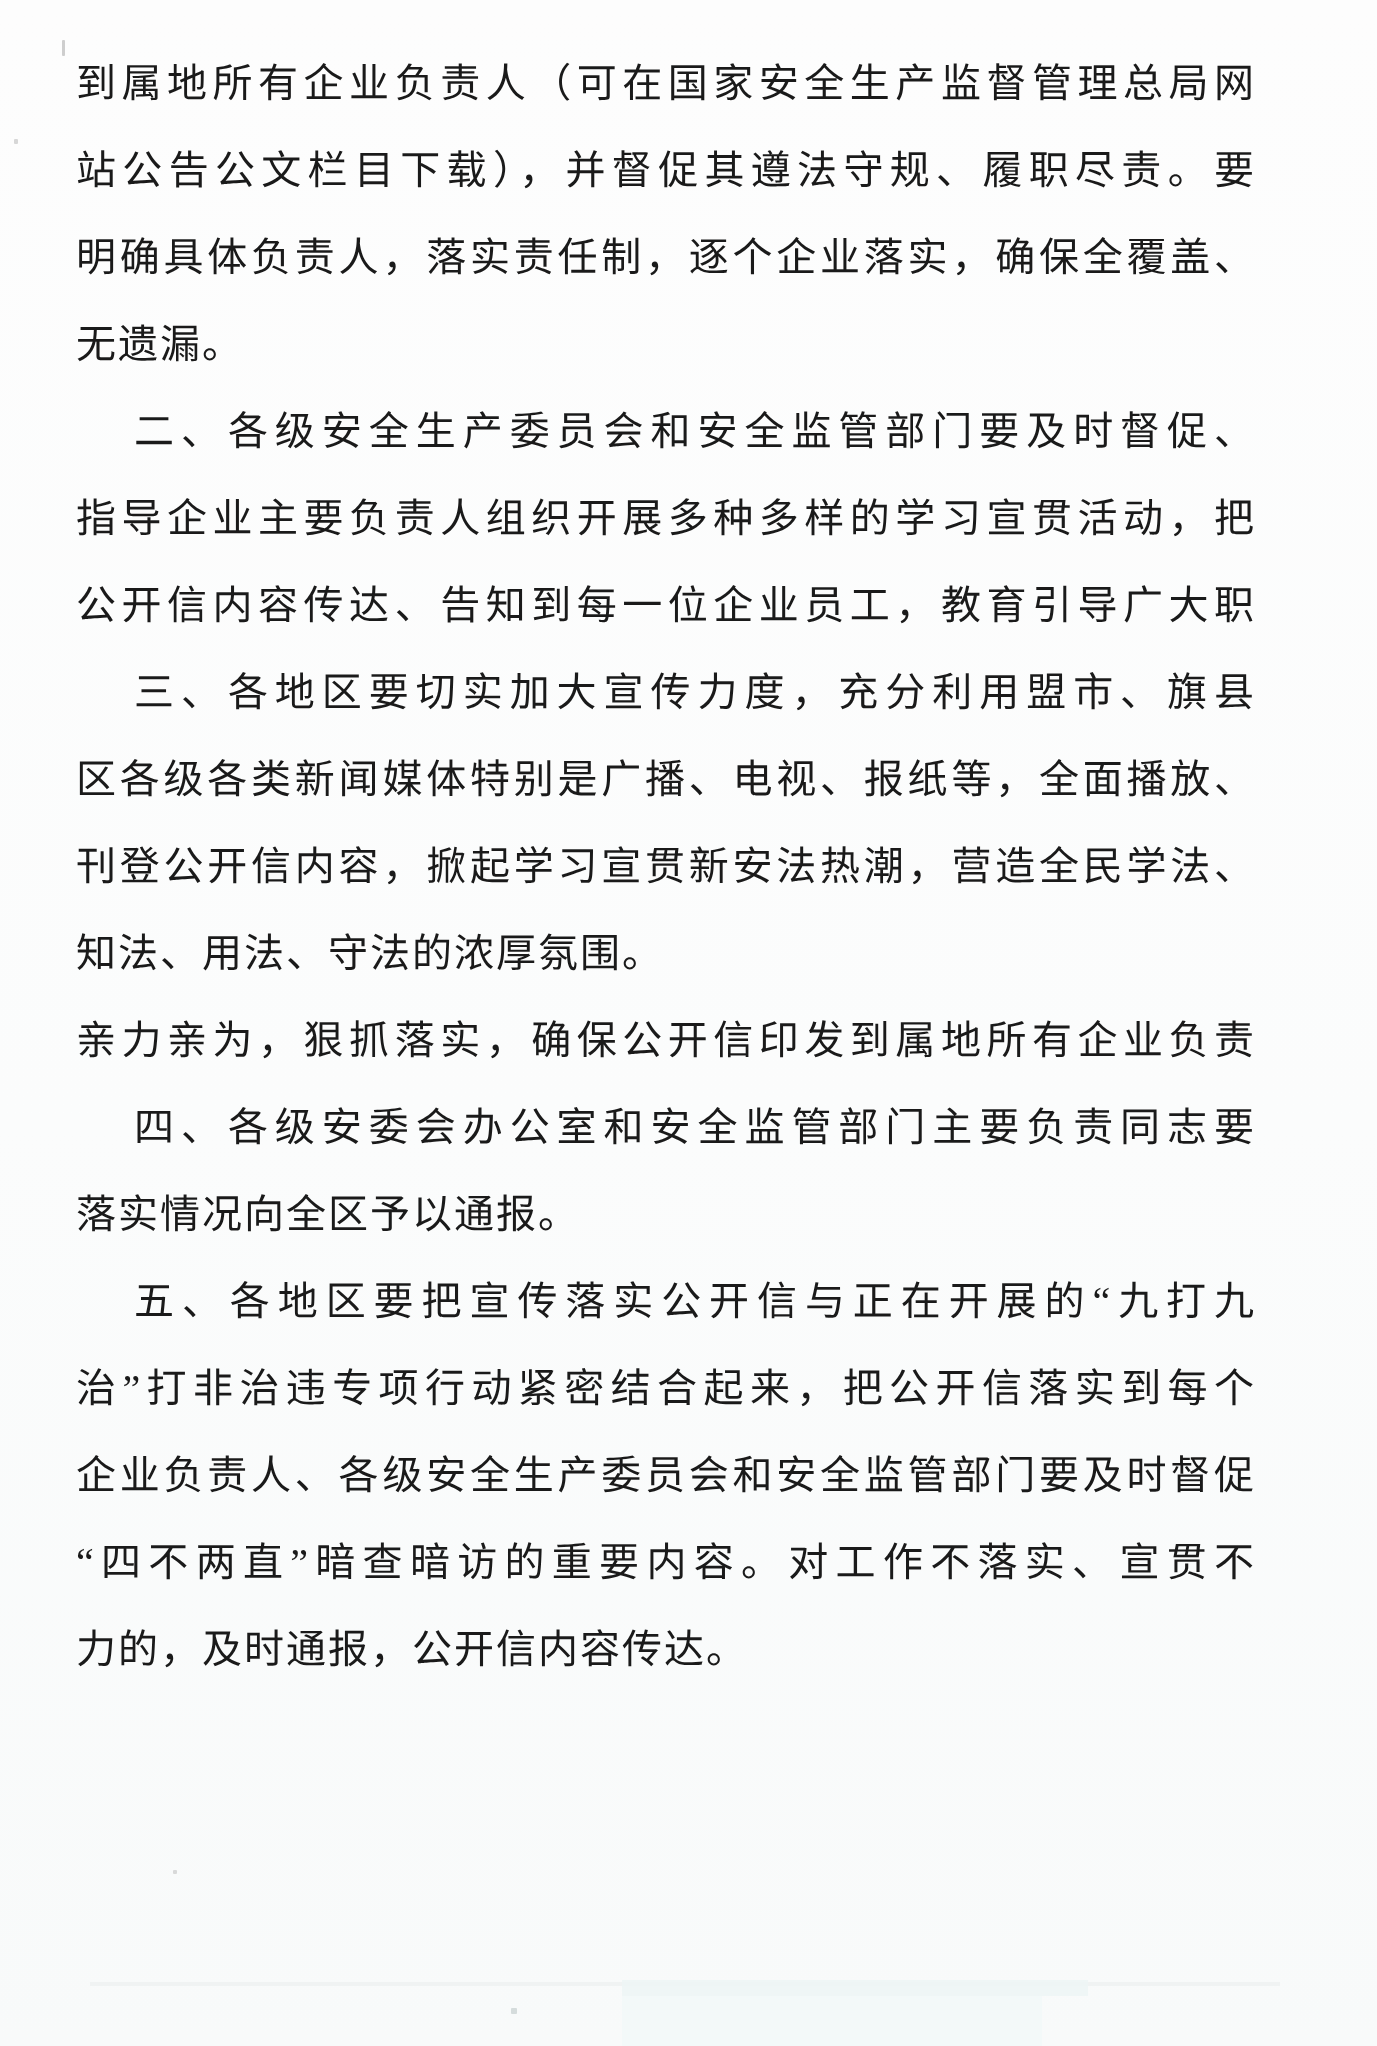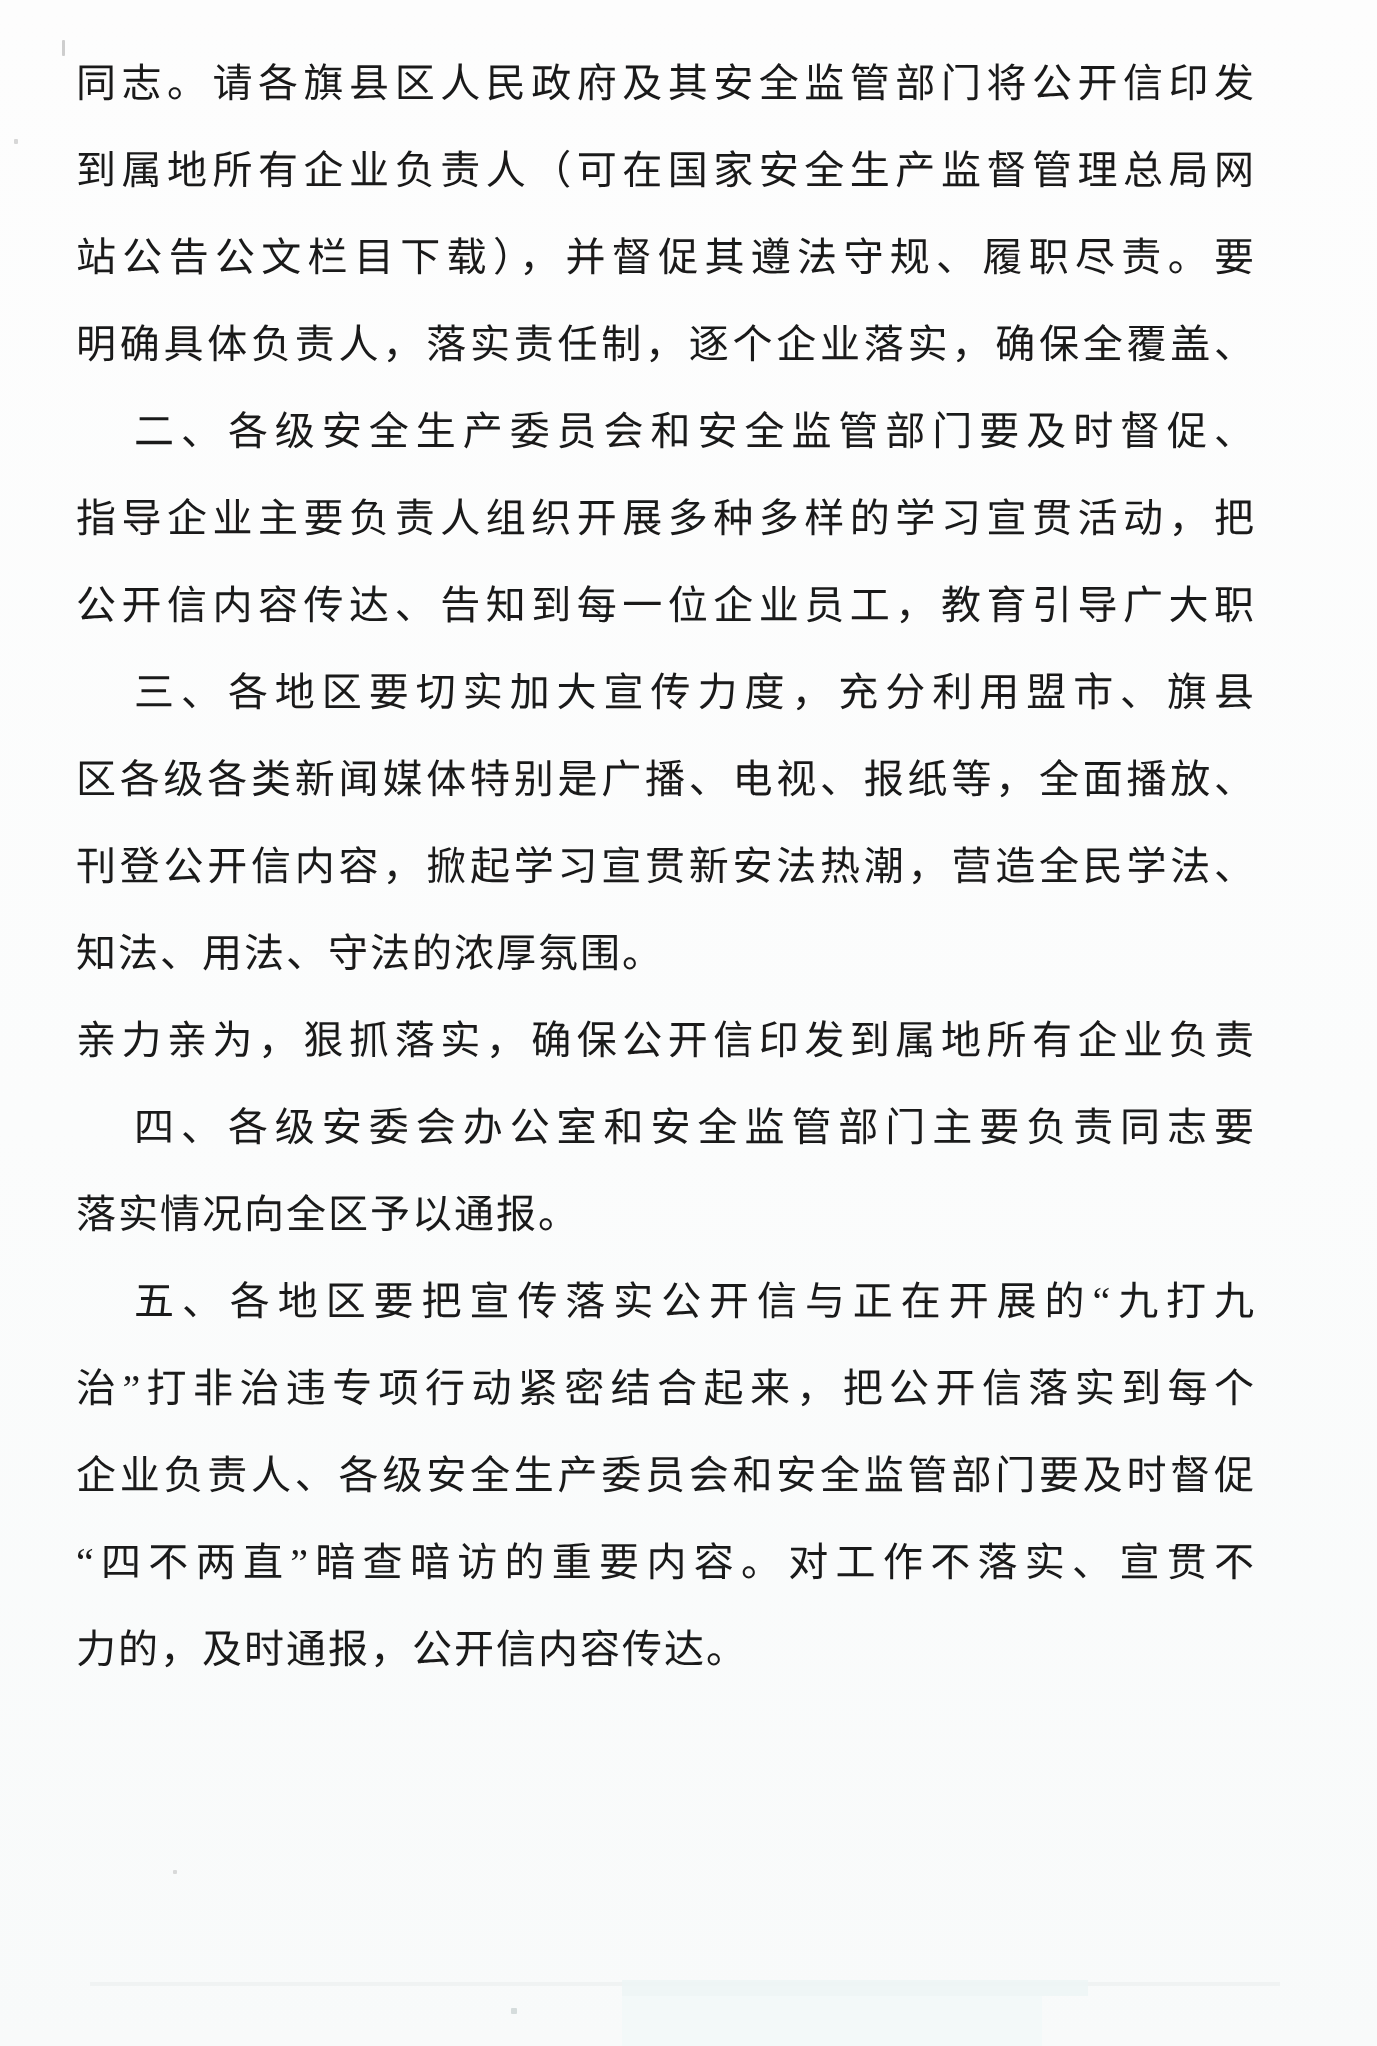"同志。请各旗县区人民政府及其安全监管部门将公开信印发" div.line { html: <div>同志。请各旗县区人民政府及其安全监管部门将公开信印发</div> -> none }
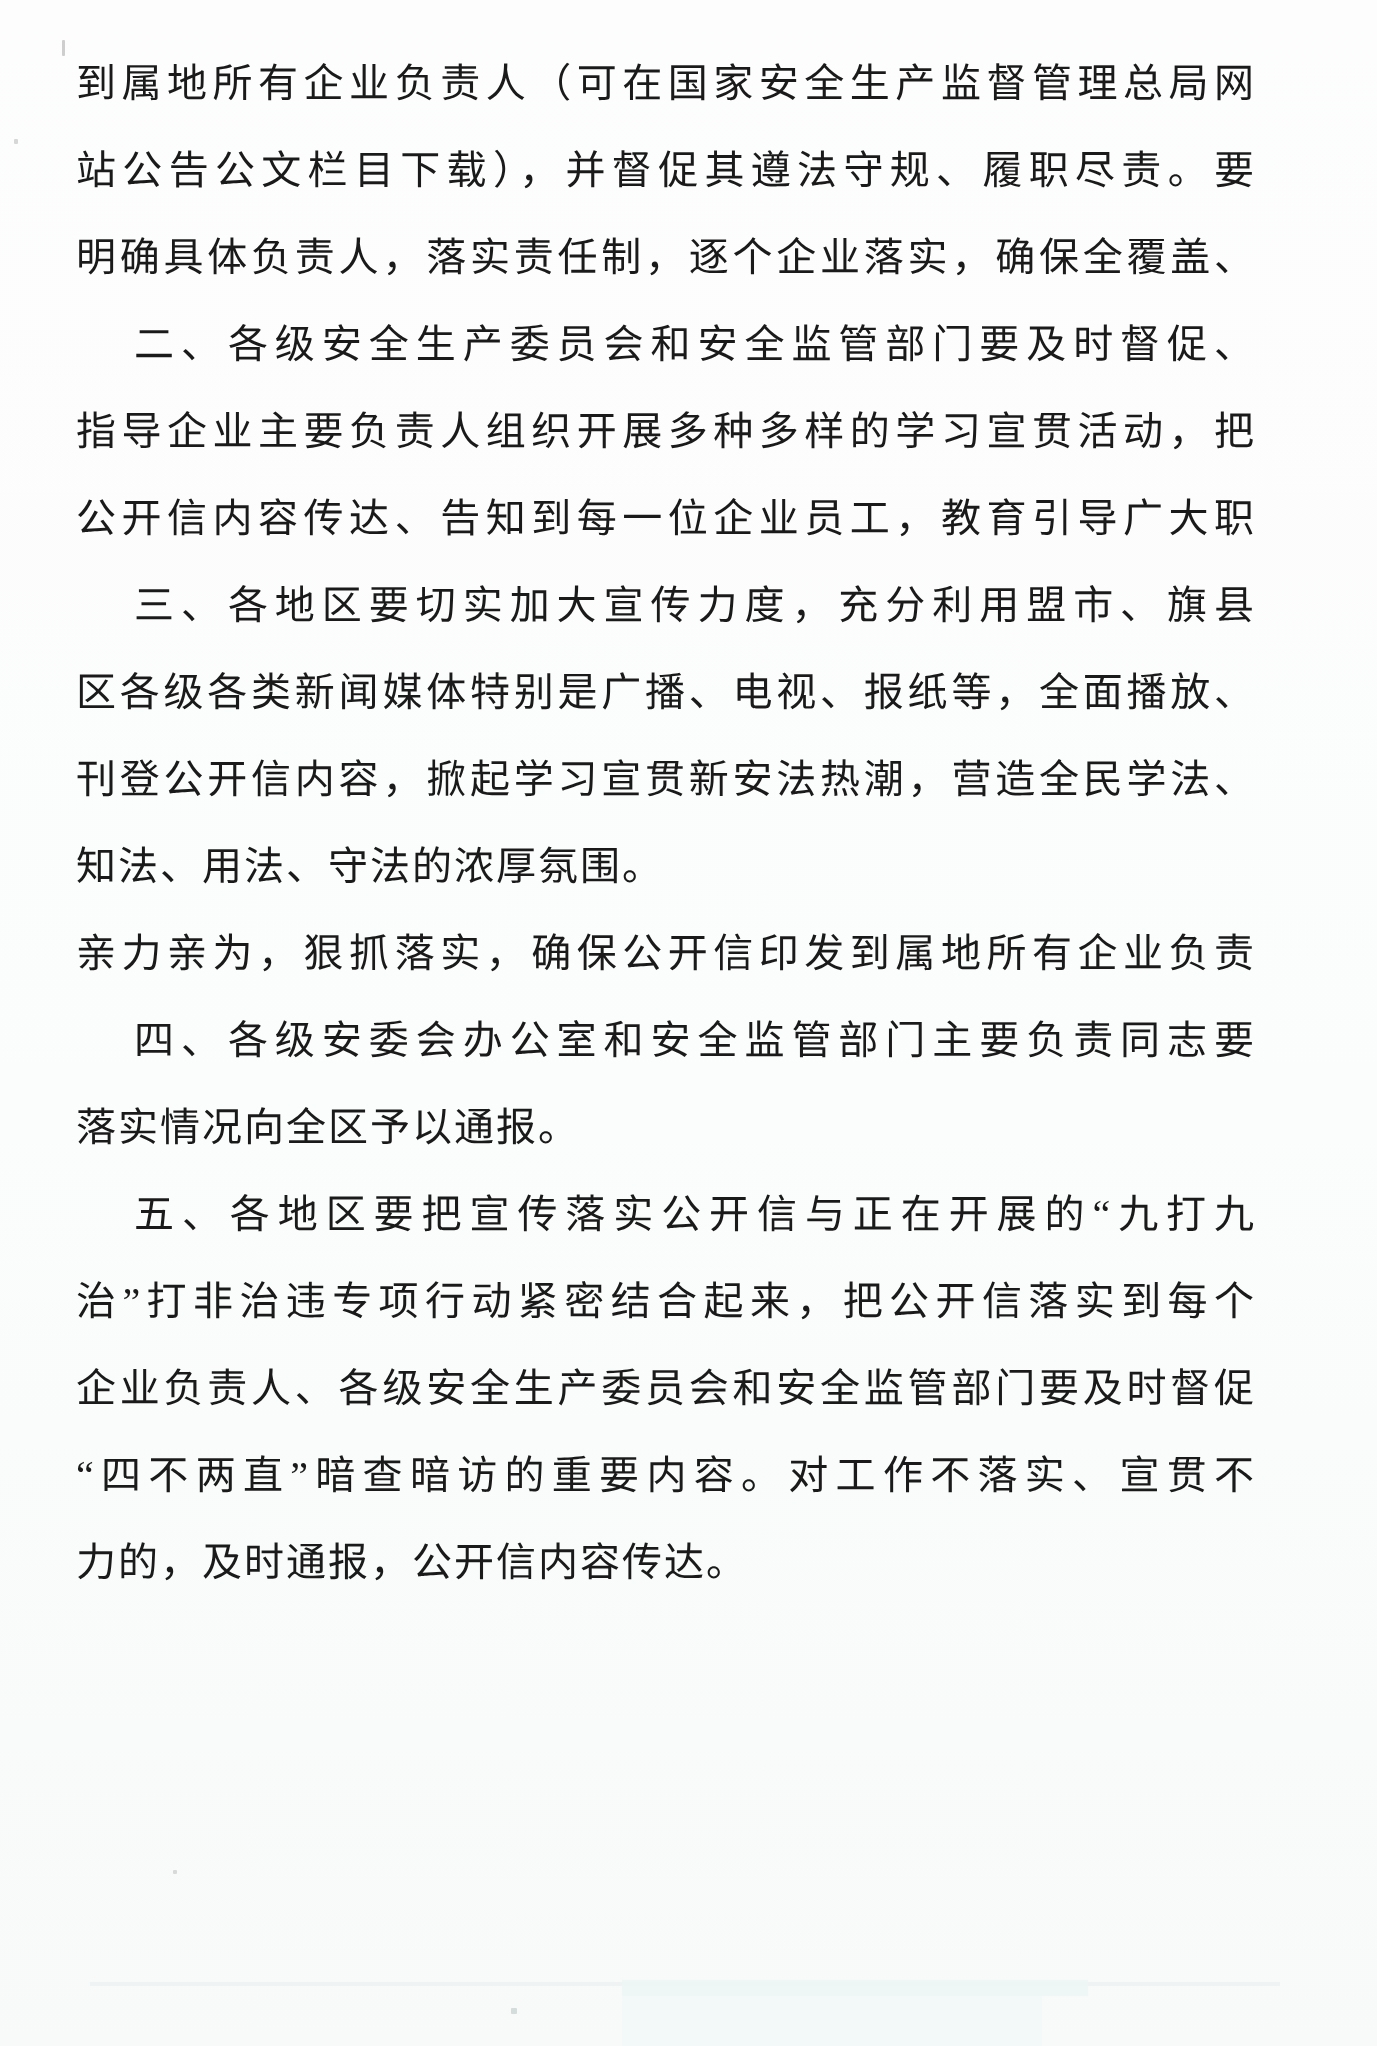"无遗漏。" div.line { html: none -> <div>无遗漏。</div> }
